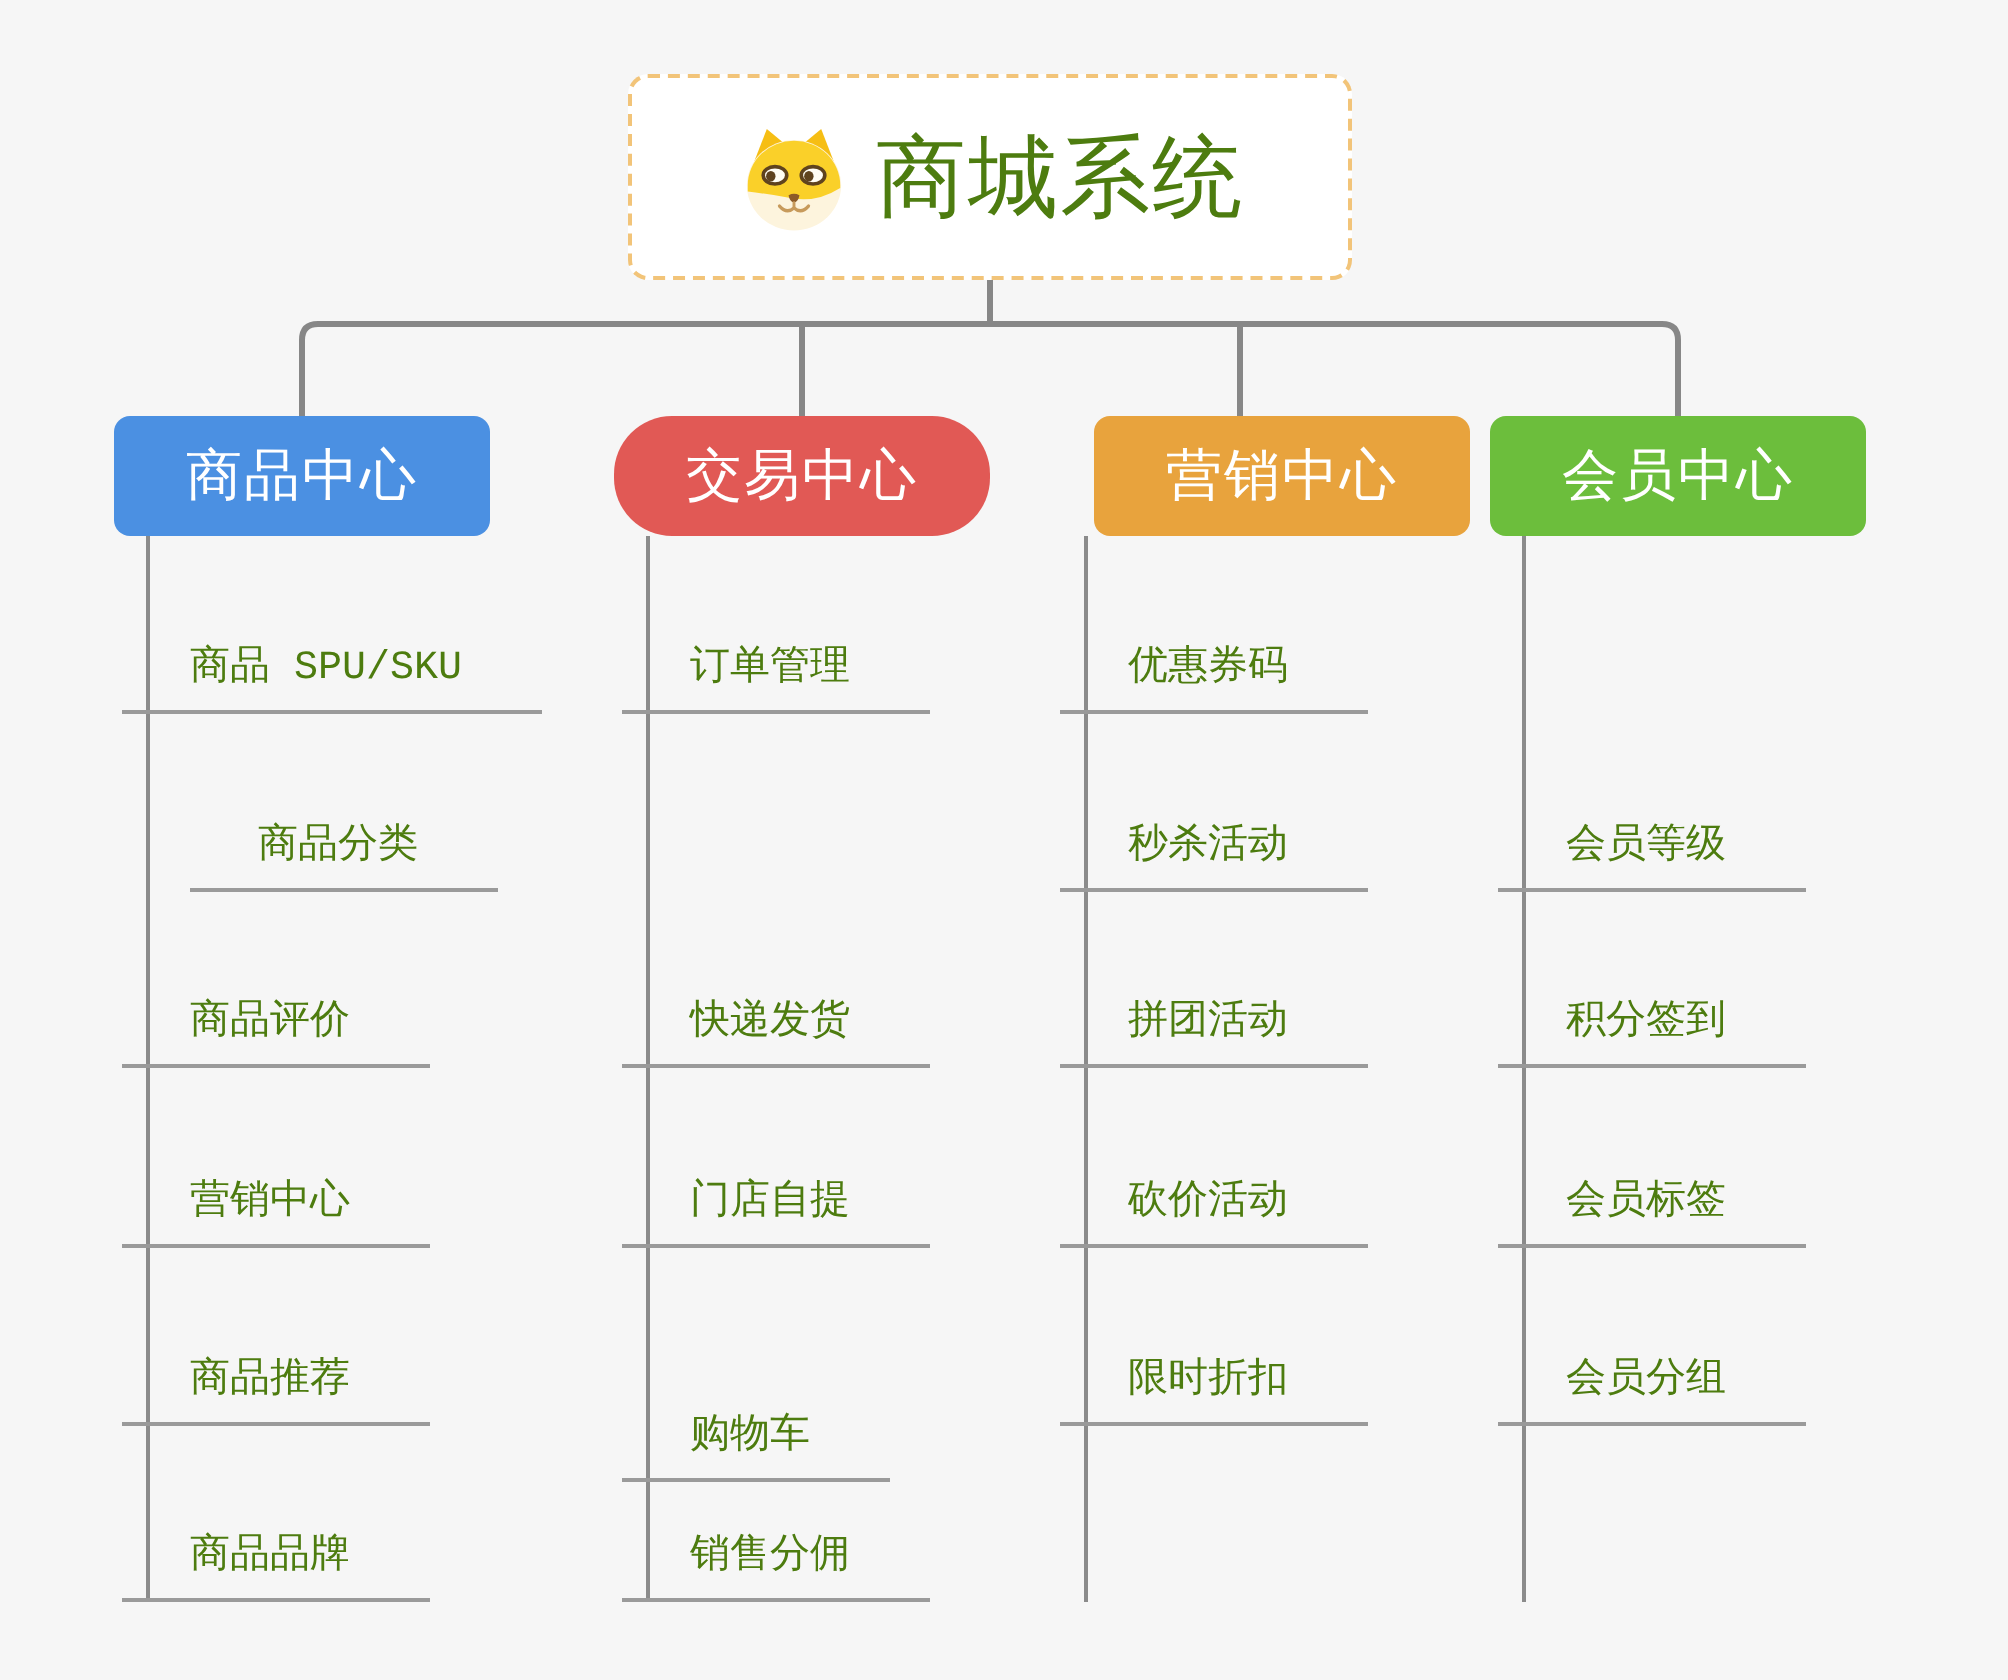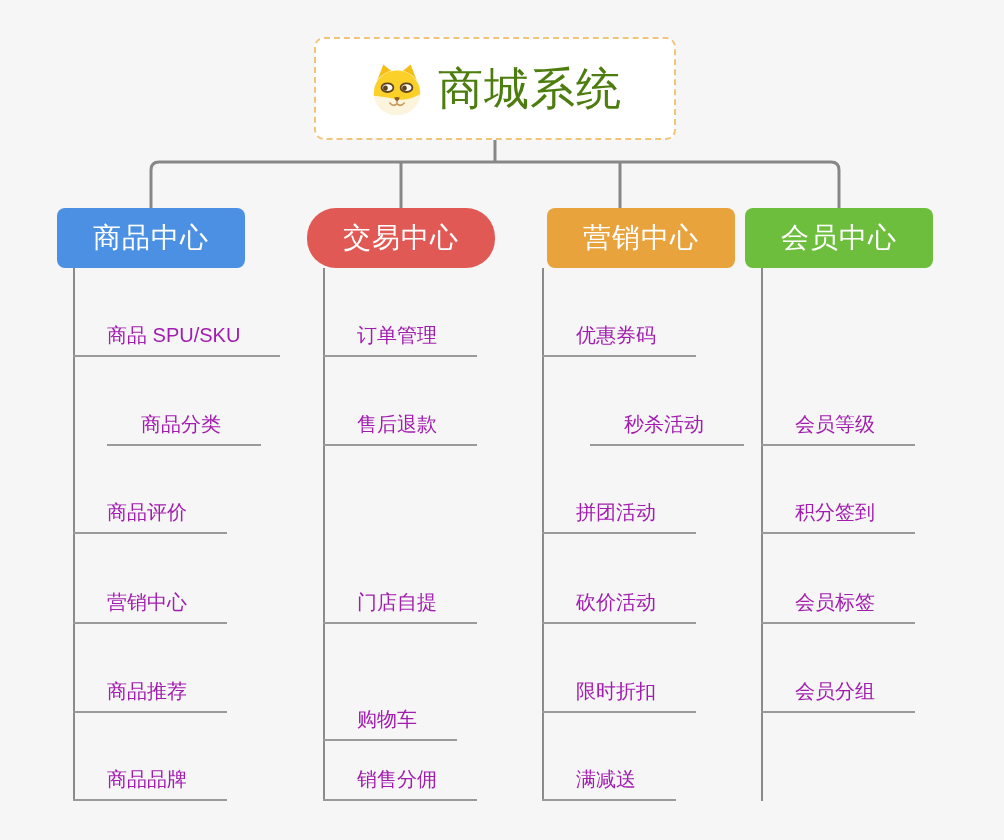"商品 SPU/SKU" .child { color: #a21caf -> #4d7c0f; font-family: none -> Liberation Mono, monospace; left: 16px -> 4px }
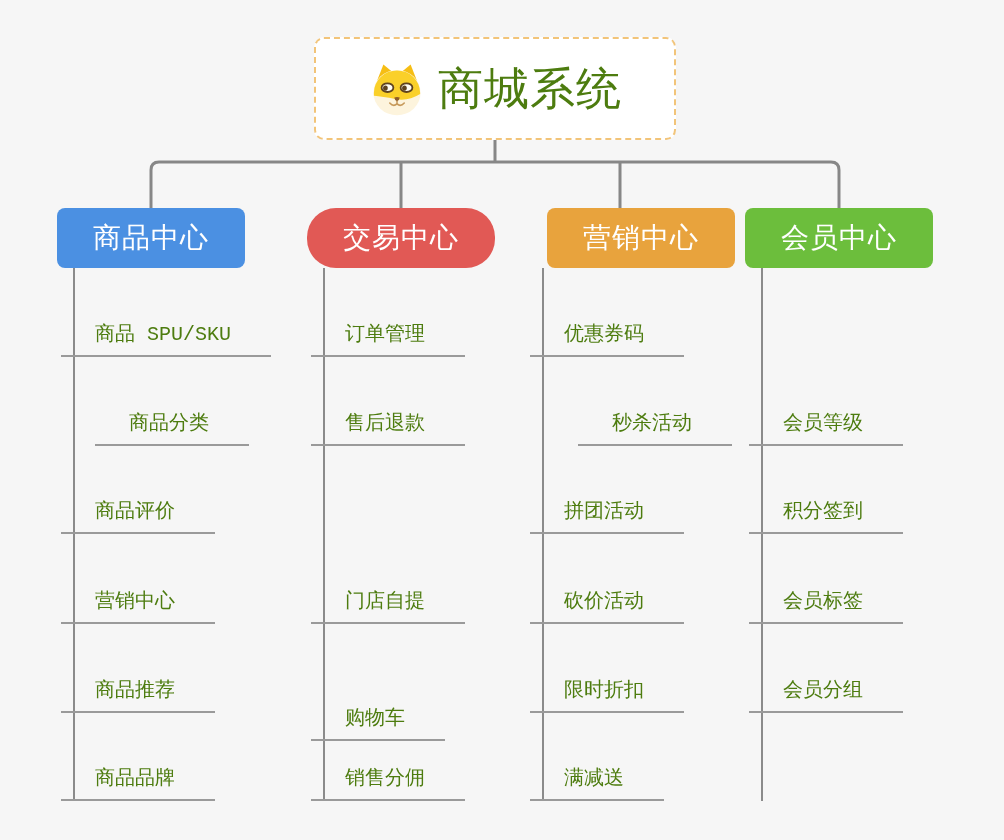"售后退款" div.child { html: <div>售后退款</div> -> none }
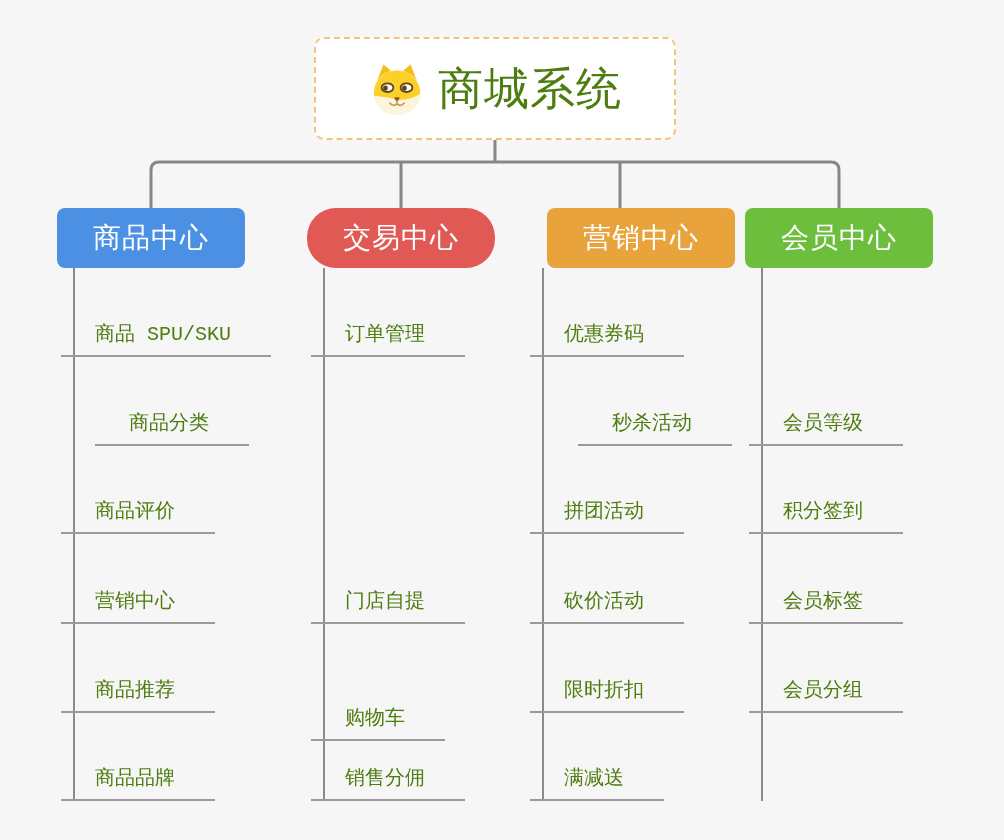"秒杀活动" div.child { margin-left: 48px -> none }
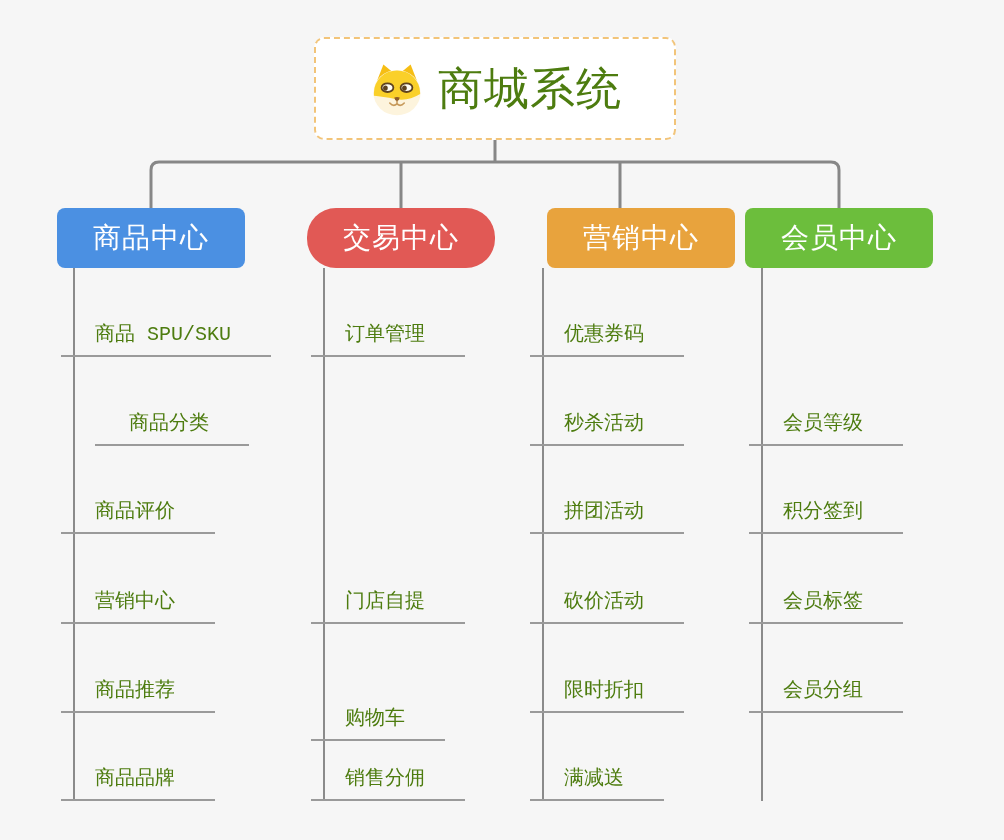"快递发货" div.child { html: none -> <div>快递发货</div> }
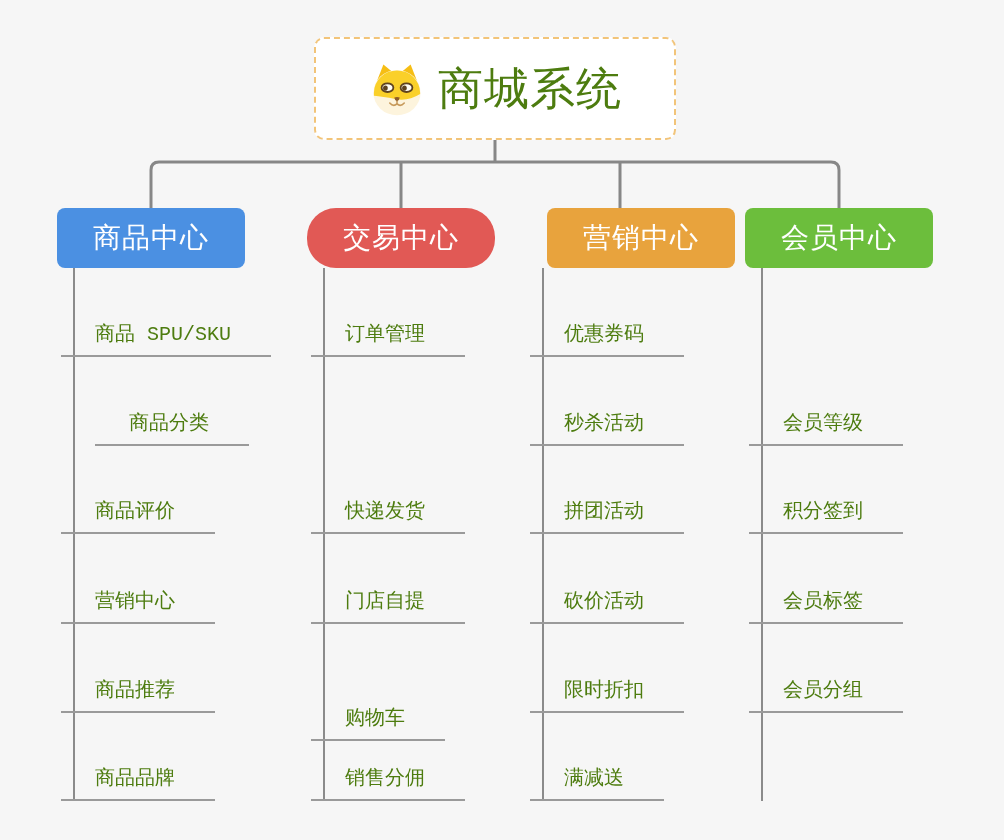"满减送" div.child { html: <div>满减送</div> -> none }
